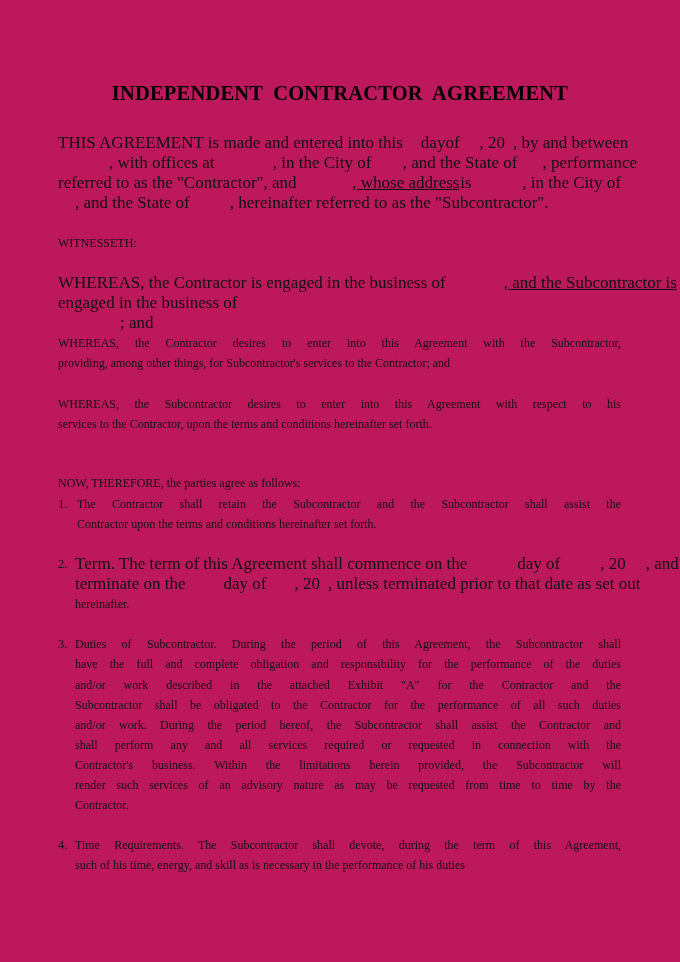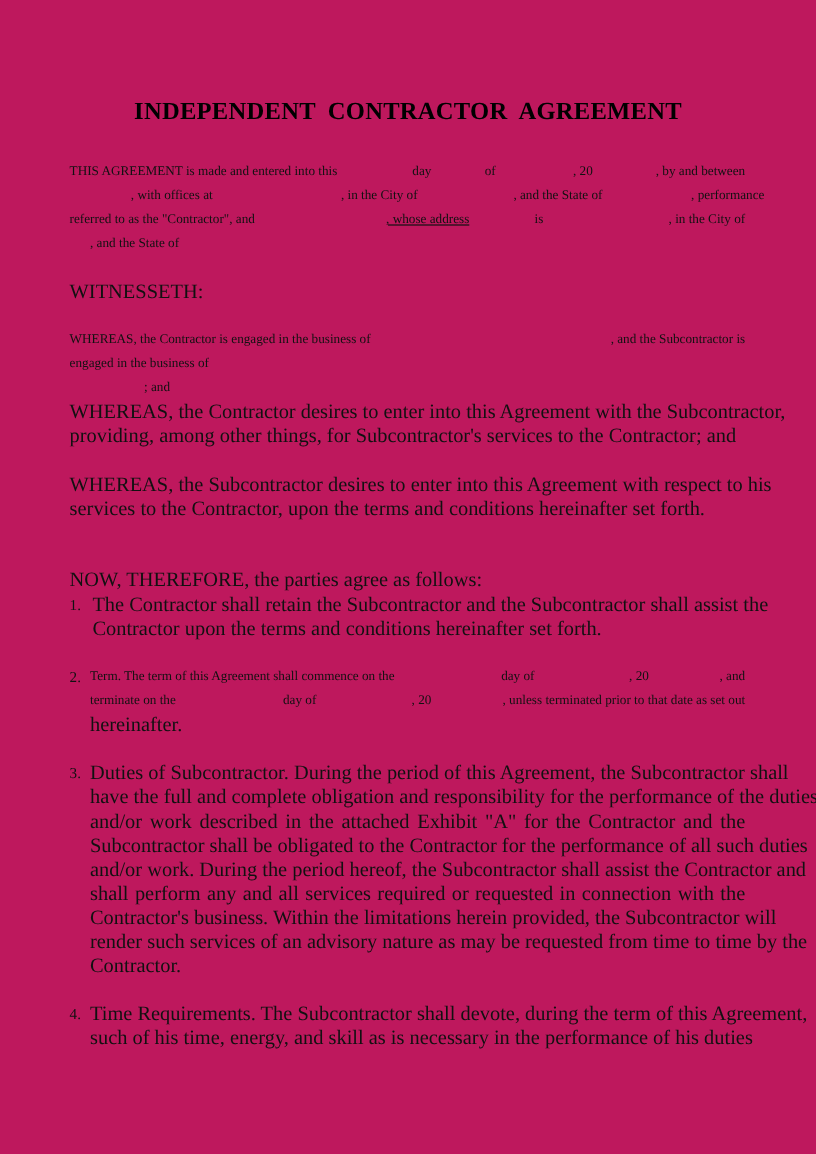"THIS AGREEMENT is made and" .flex-line { font-size: 11px -> 17px }
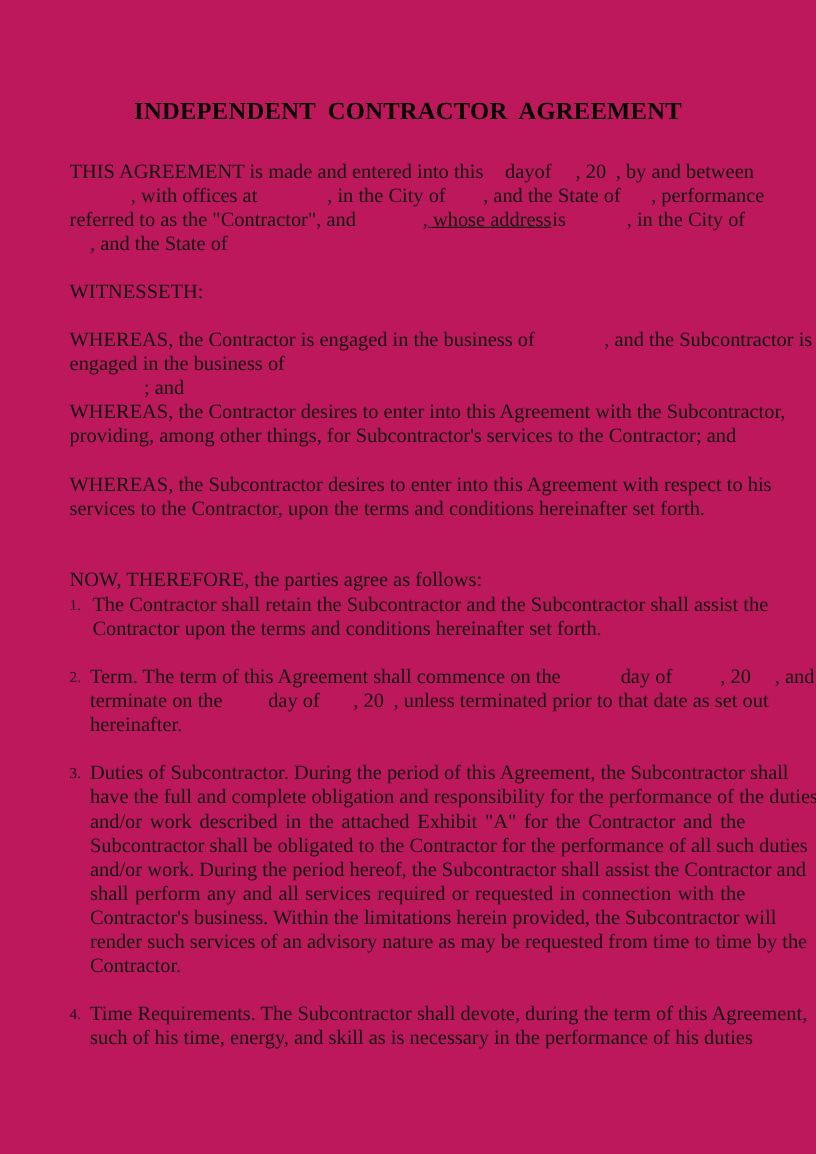", hereinafter referred to as" span { html: none -> <span>, hereinafter referred to as the "Subcontractor".</span> }
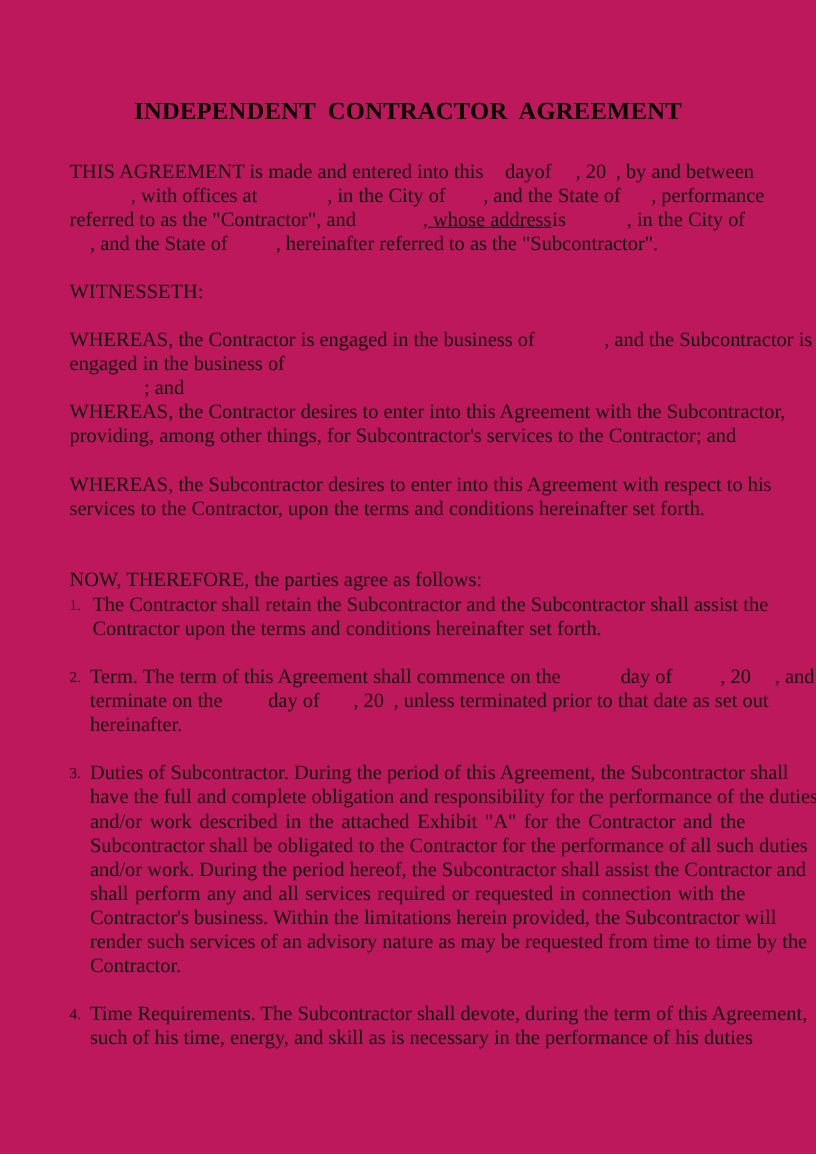"WITNESSETH:" .line { font-size: 17px -> 12px }
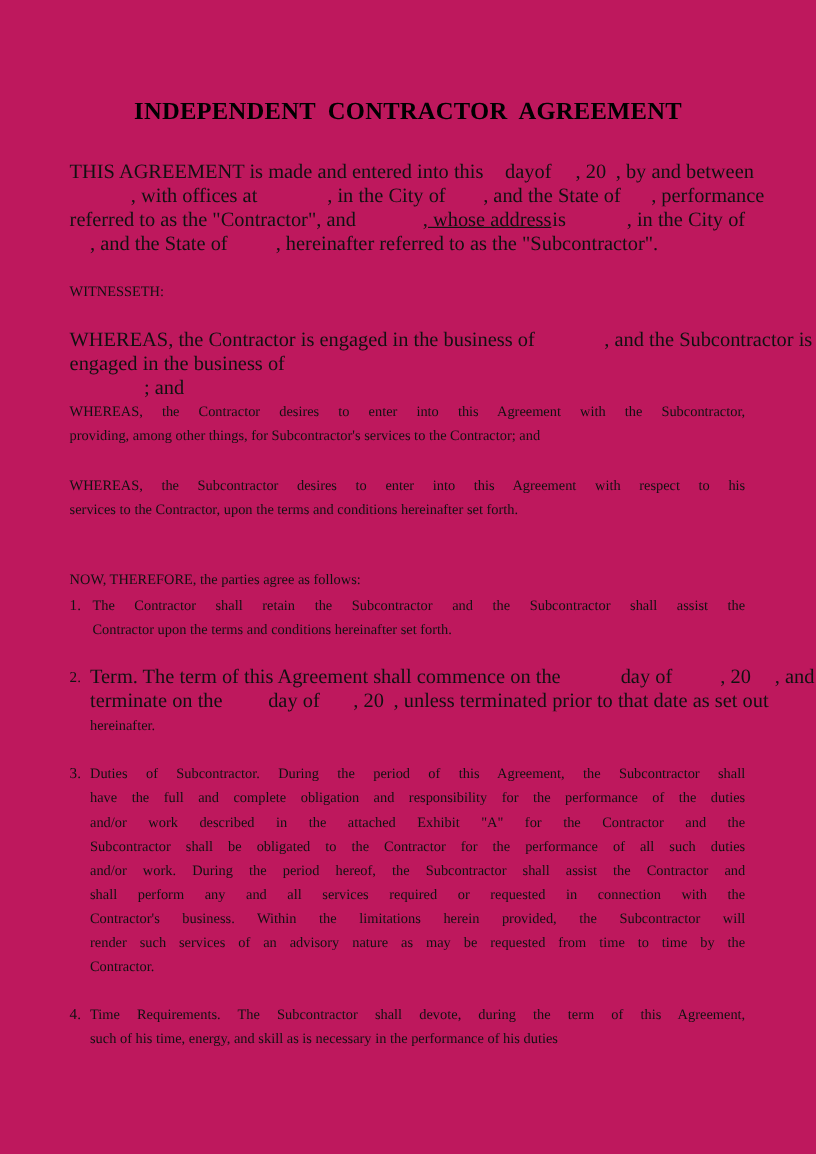", and the Subcontractor is" span { text-decoration: none -> underline }
